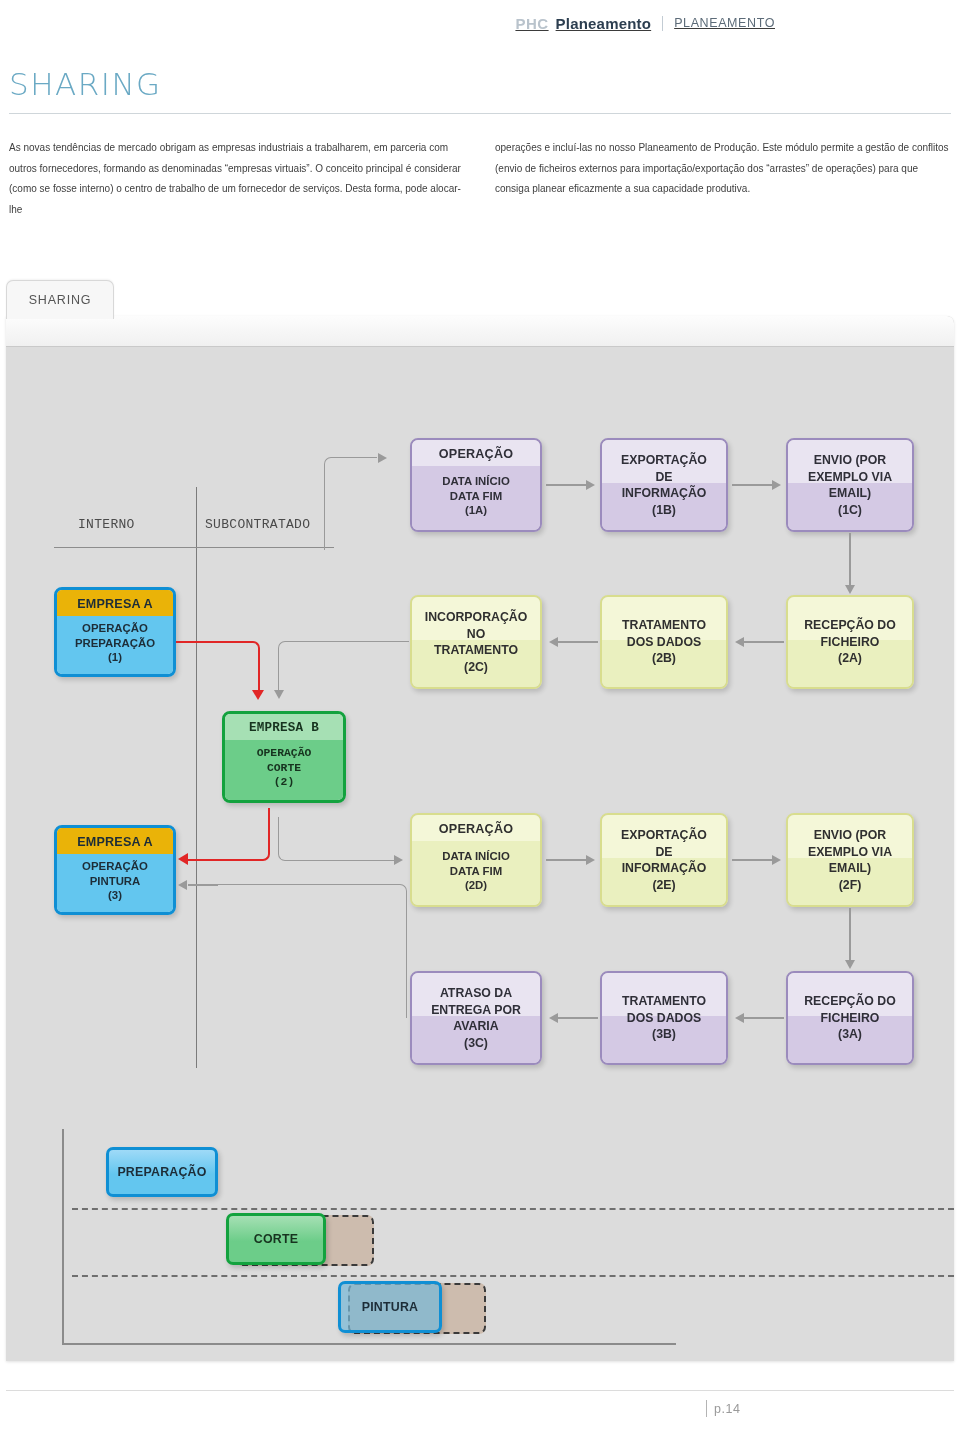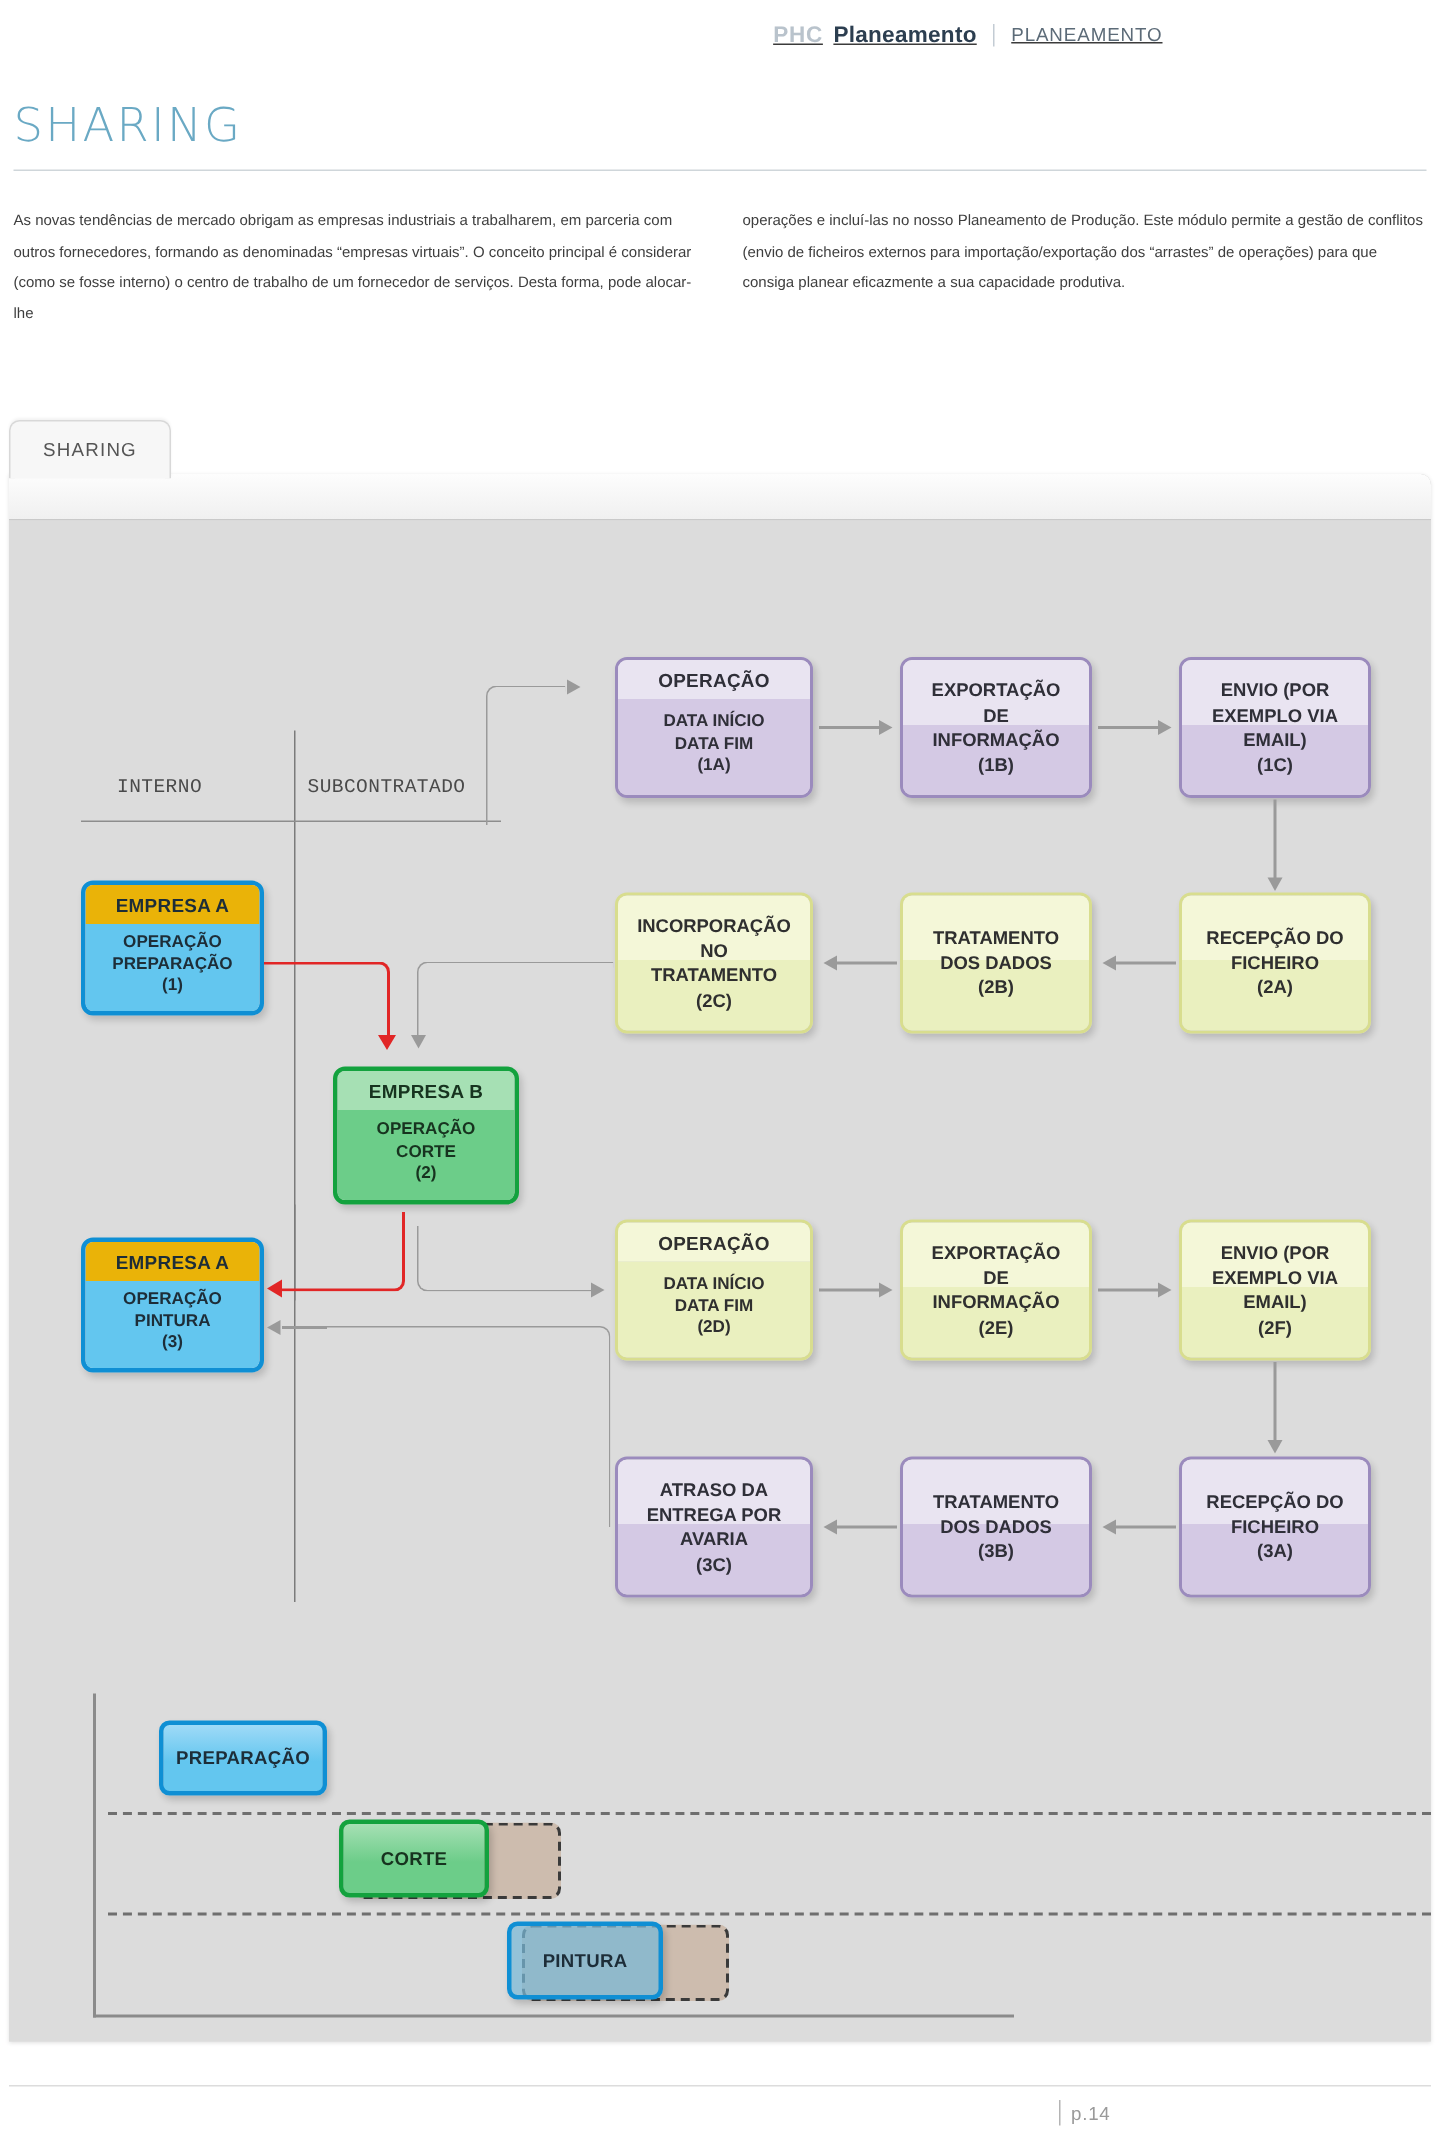"EMPRESA B" .n-green { font-family: none -> Liberation Mono, monospace }
